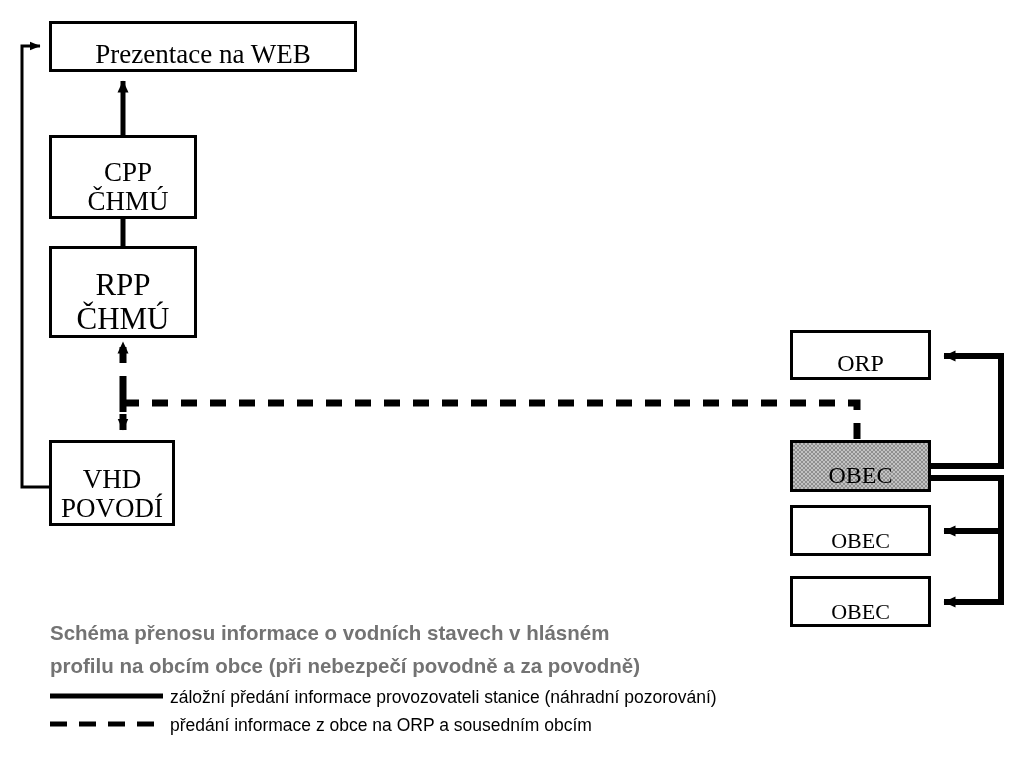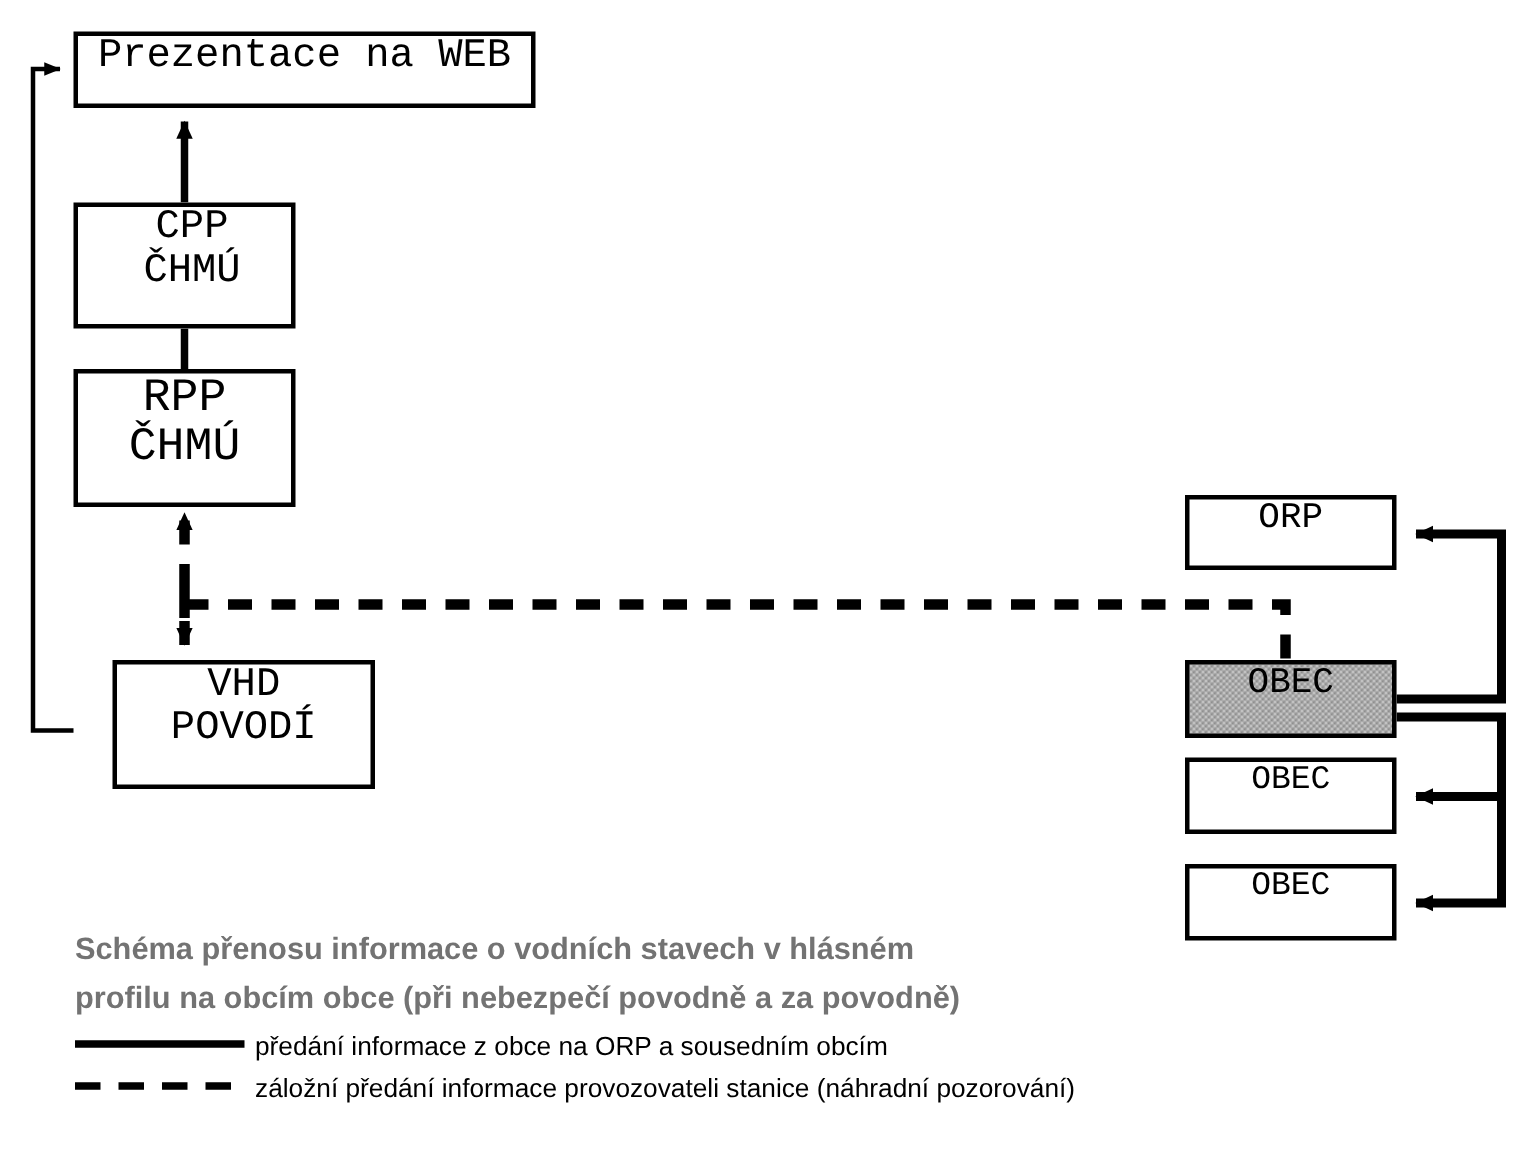"Prezentace na WEB" .node { font-family: Liberation Mono, monospace -> Liberation Serif, serif; justify-content: flex-start -> flex-end }
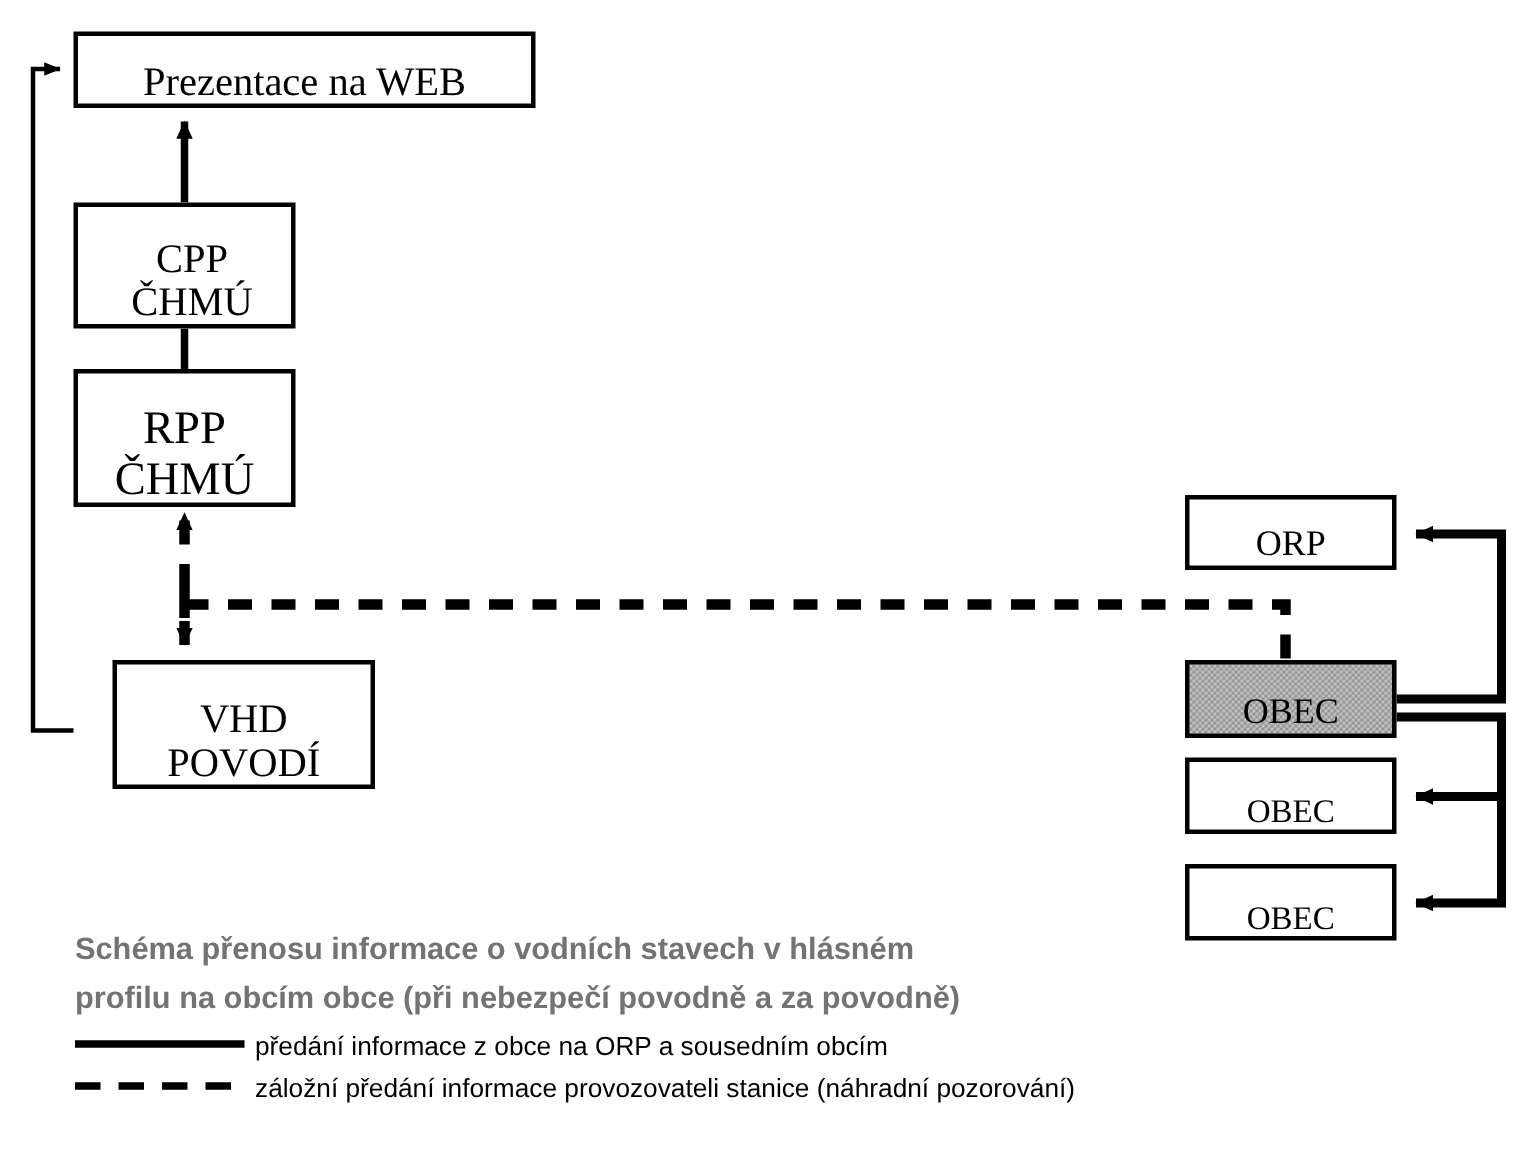"VHD" #node-vhd { margin-left: 26px -> none; width: 175px -> 126px }
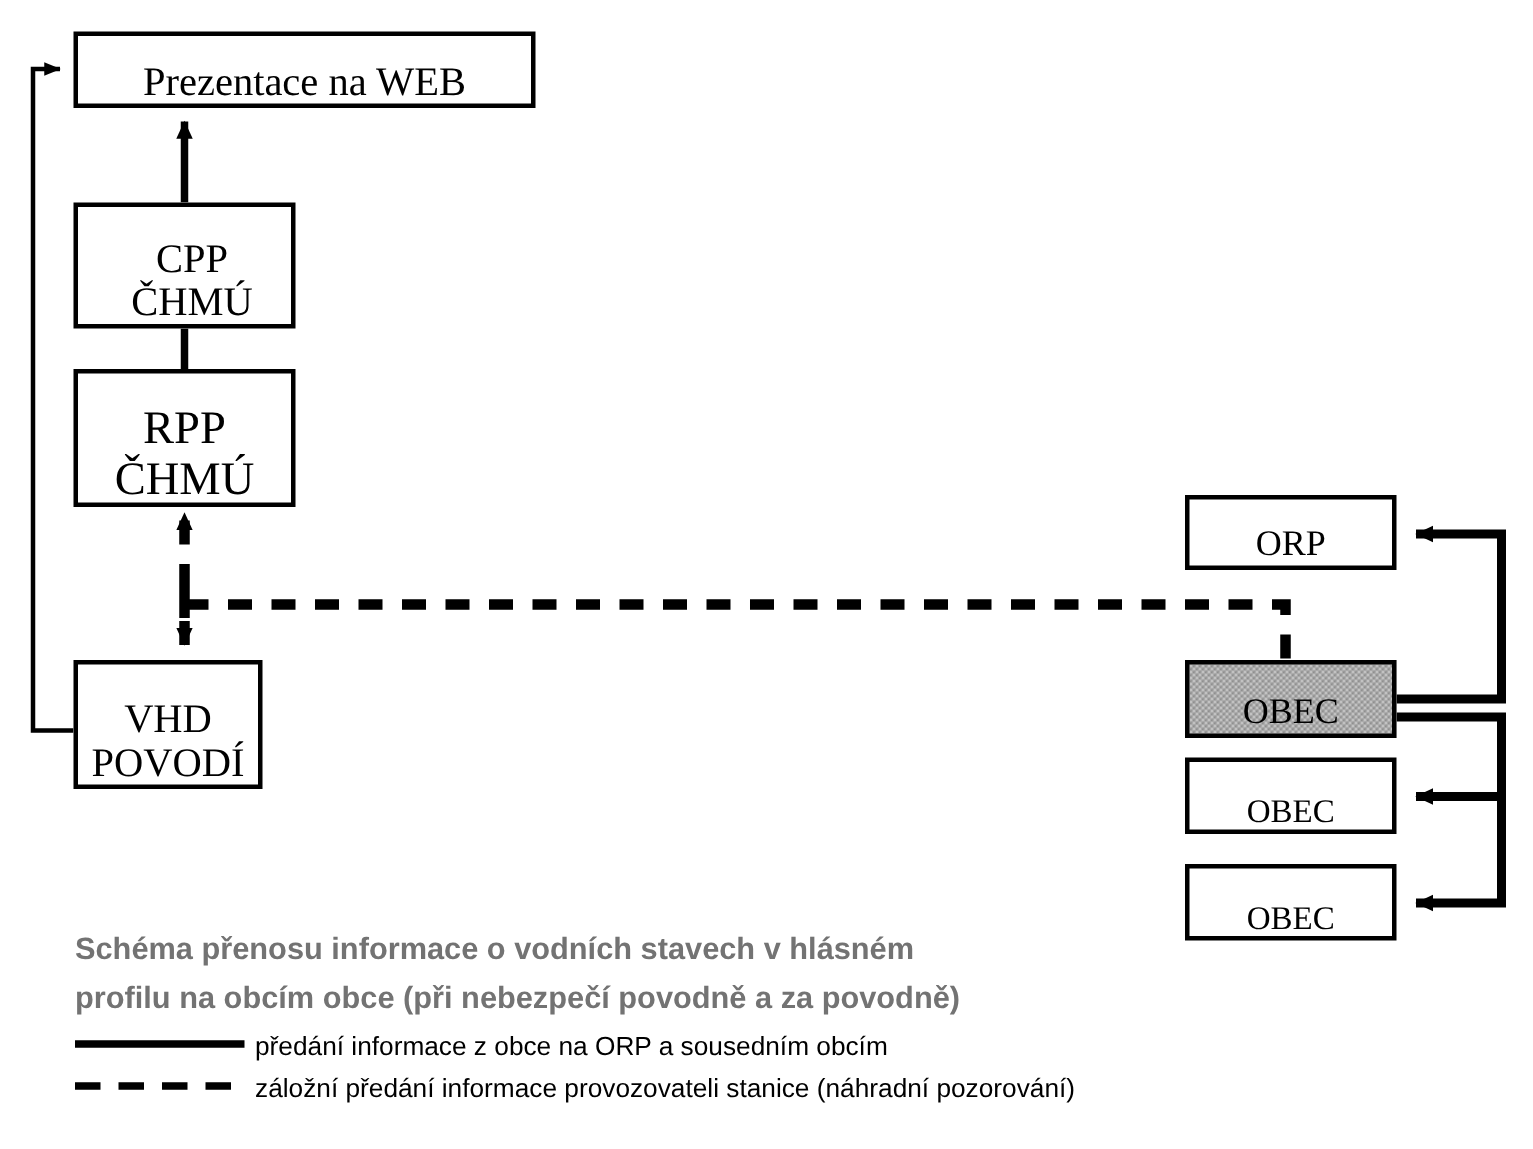"předání informace z obce na" div.legend-row { order: before "záložní předání informace provozovateli" -> after "záložní předání informace provozovateli" }
